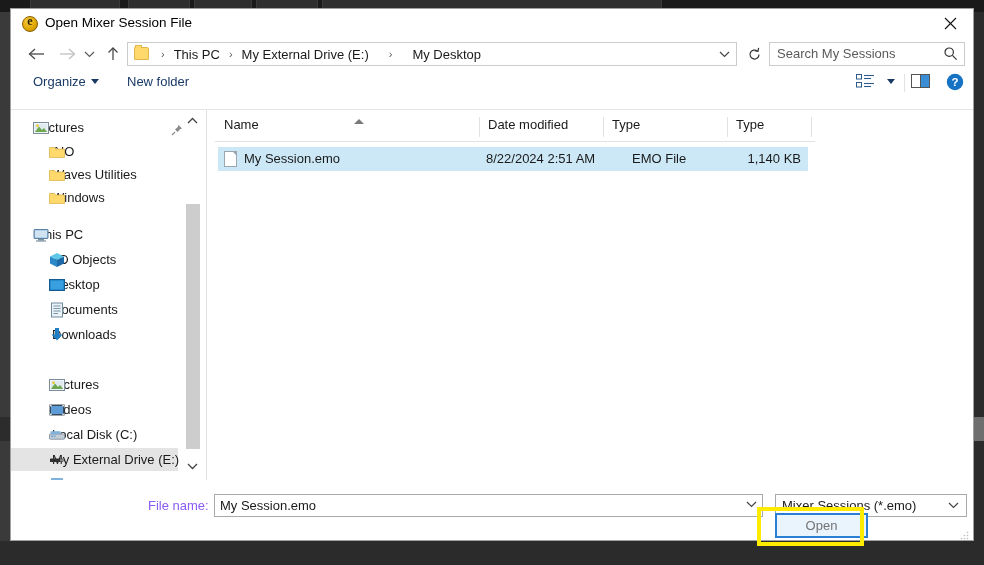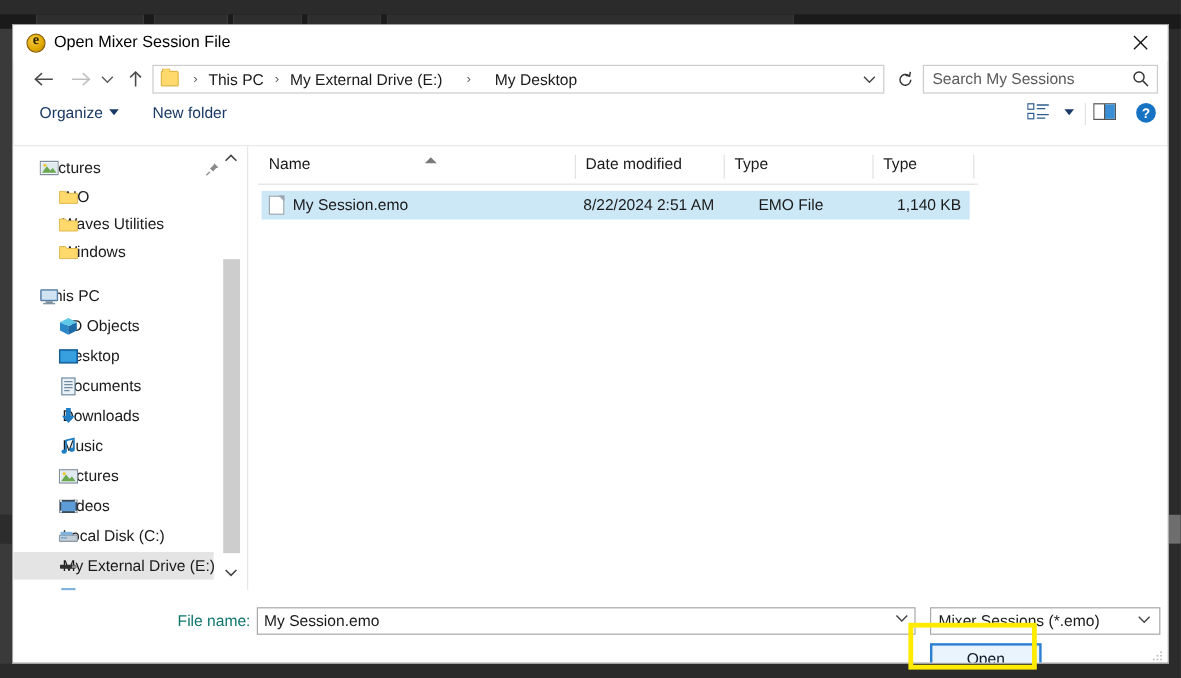"Open Mixer Session File" #root { margin-top: 12px -> none }
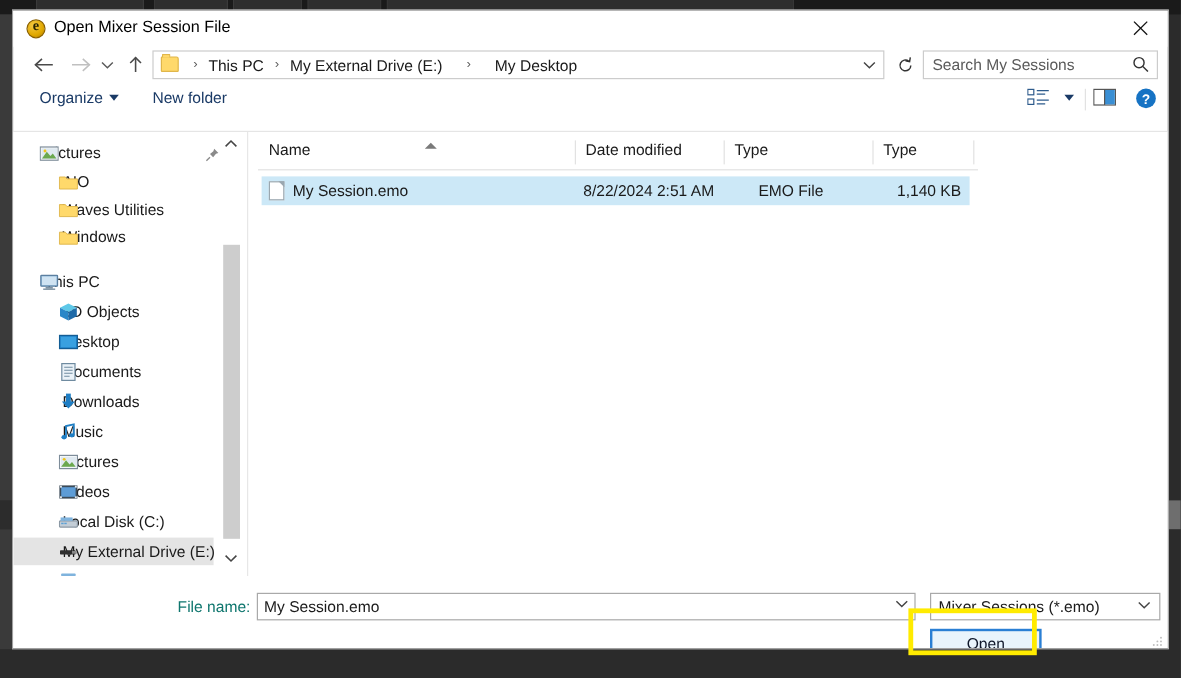"Music" div.side-item { html: <div> <span> <svg> <path></path> <ellipse></ellipse> <ellipse></ellipse> </svg> </span> <span>Music</span> </div> -> none }
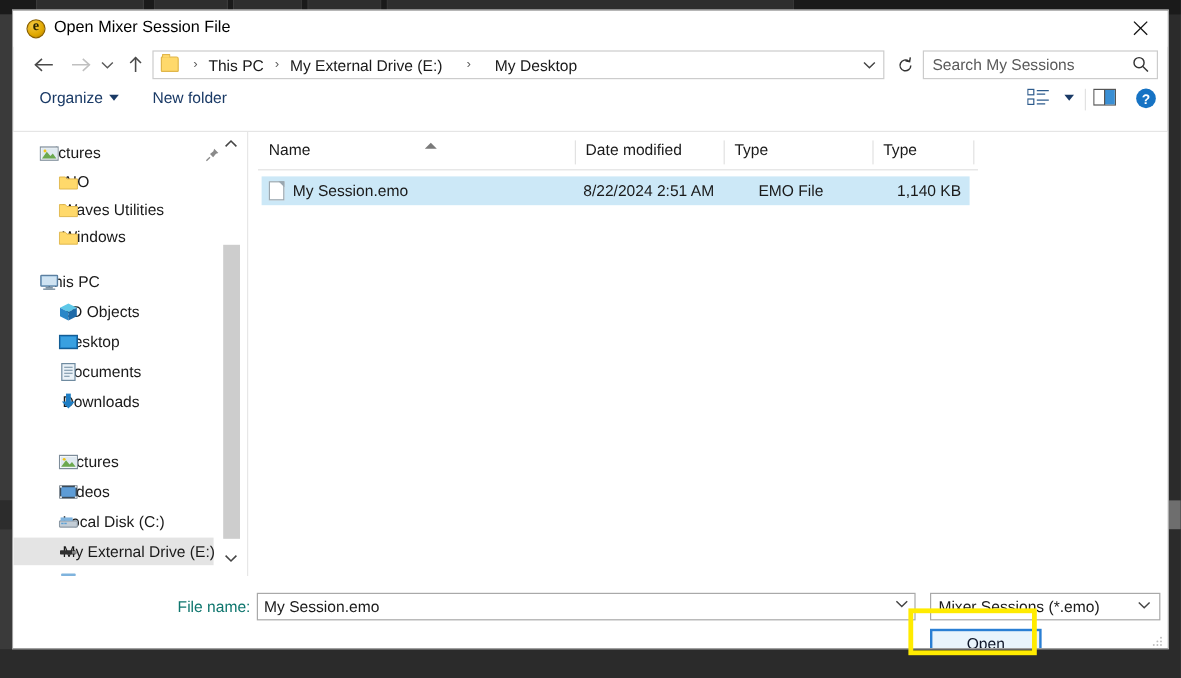"File name:" .fn-label { color: #0f766e -> #8b5cf6 }
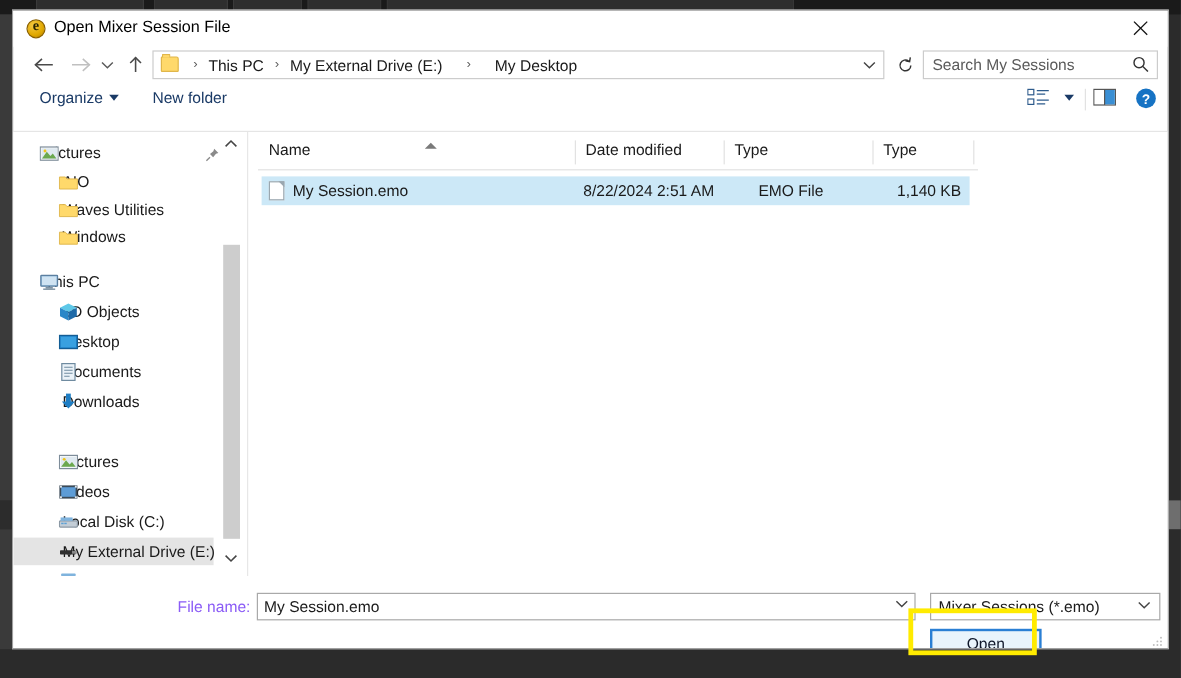"Open" .btn { color: #0f172a -> #737373; top: 44px -> 33px }
